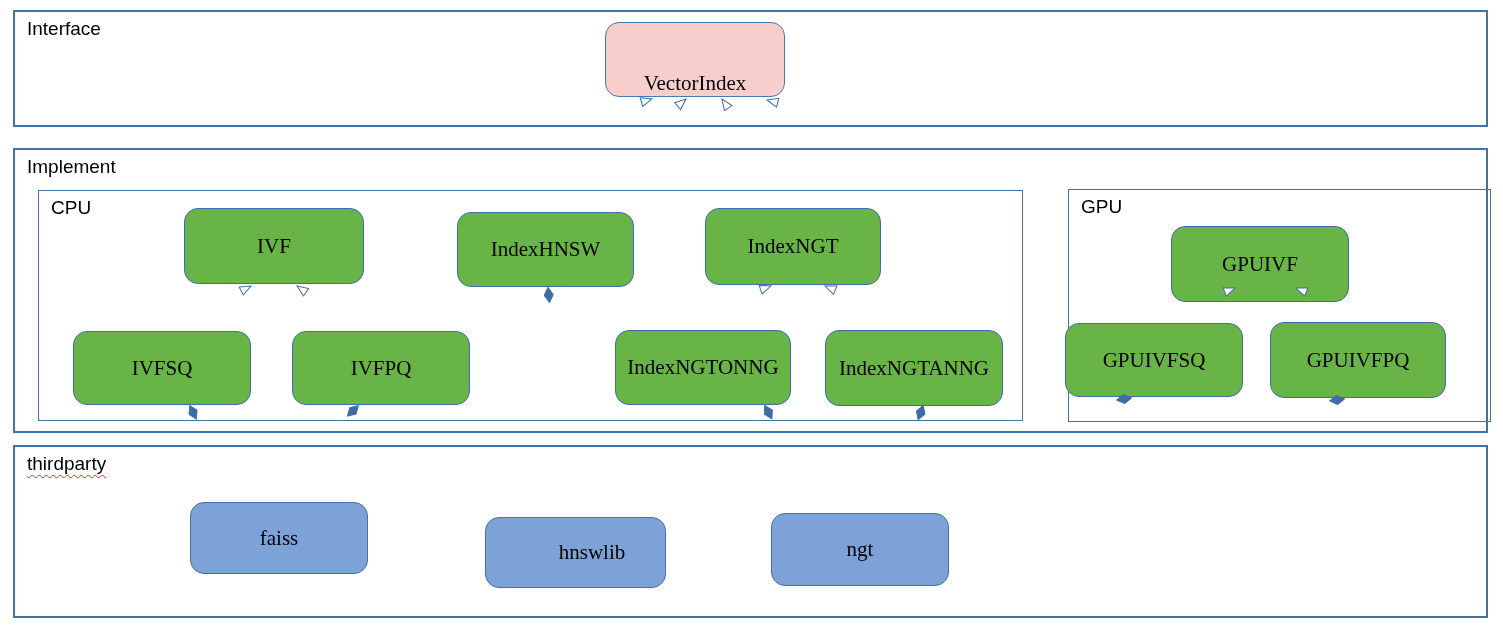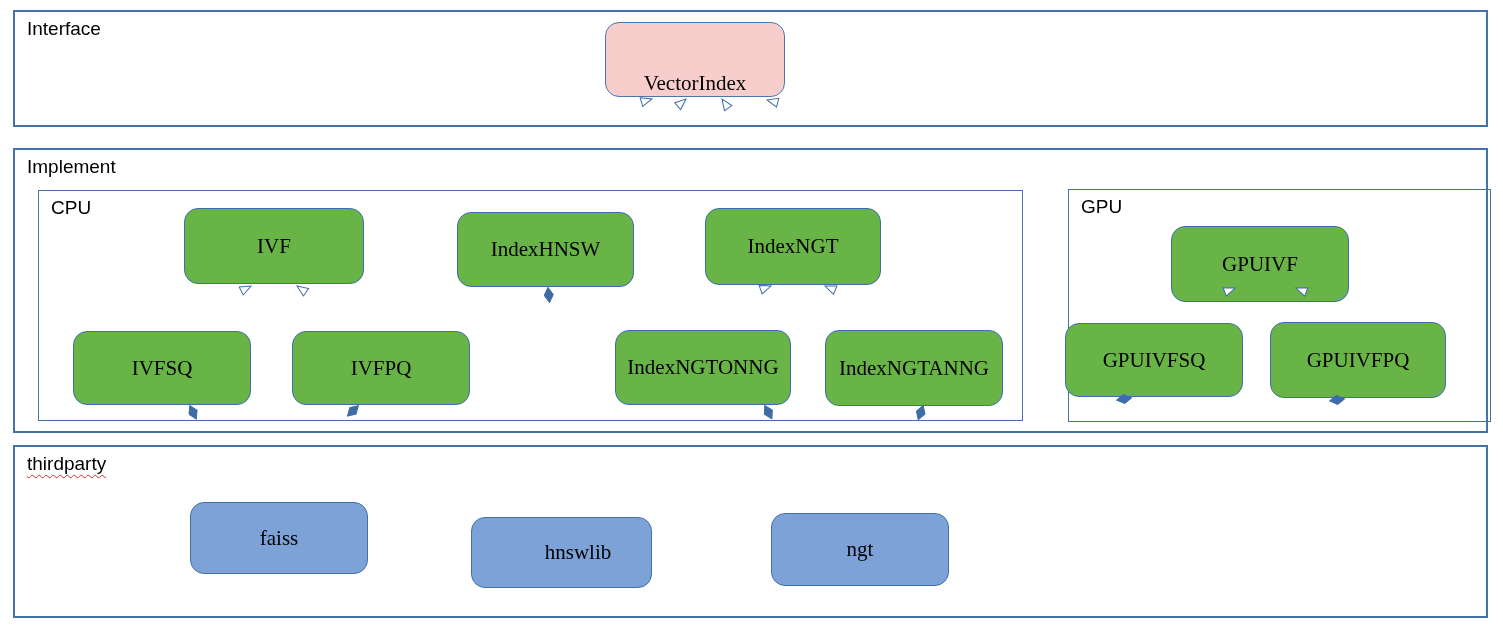"hnswlib" div.node { left: 471px -> 485px }
